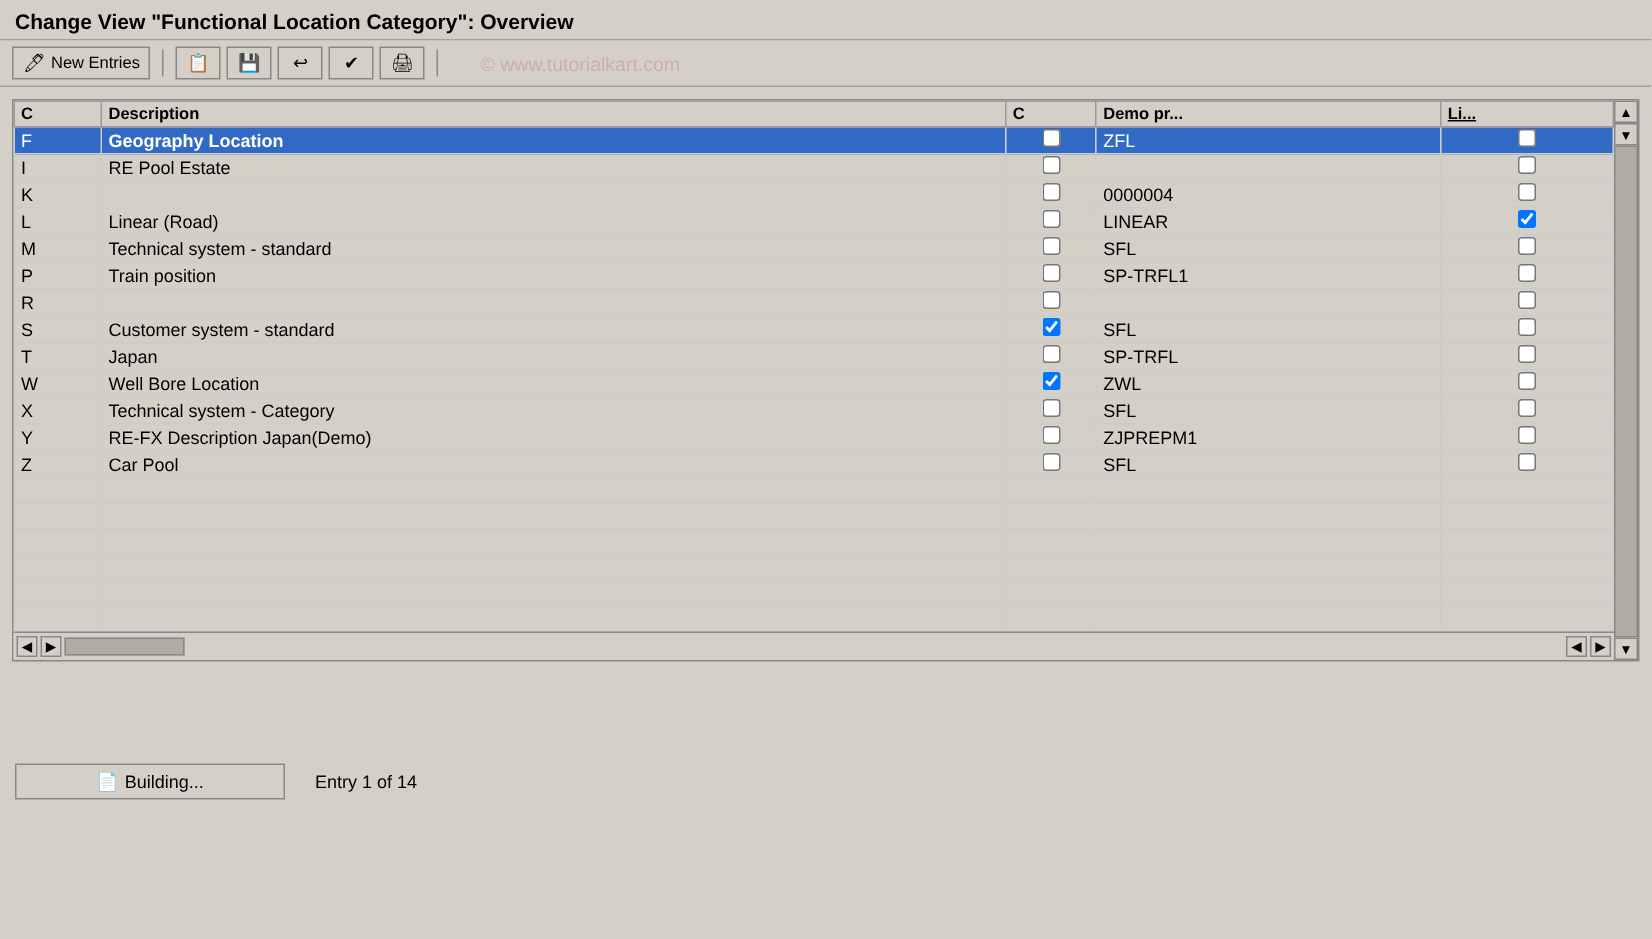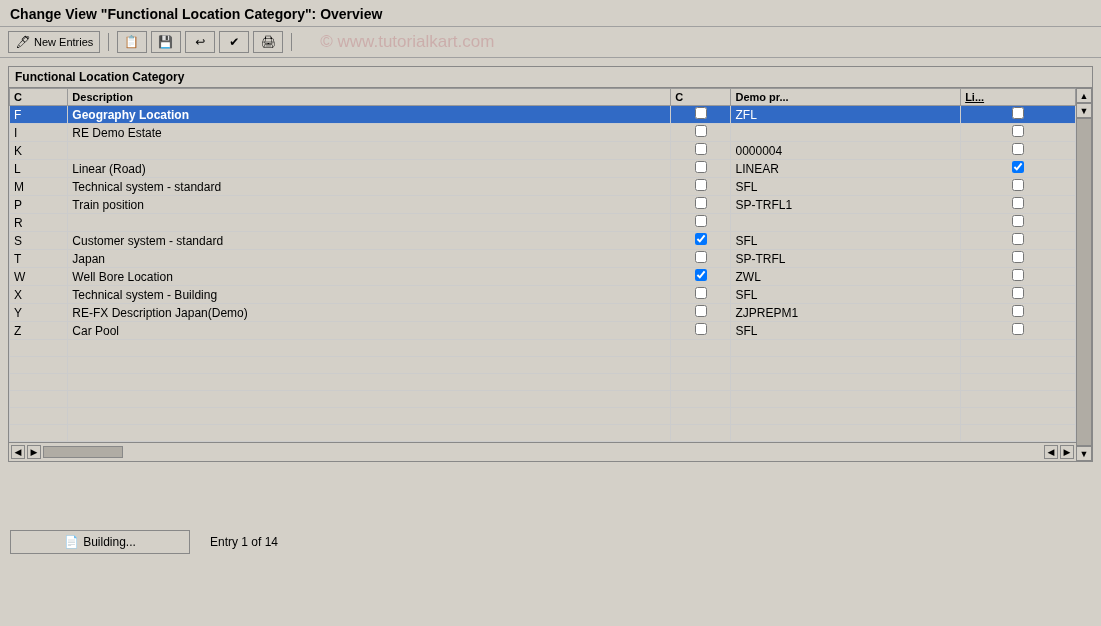"© www.tutorialkart.com" .watermark { font-size: 17px -> 13px }
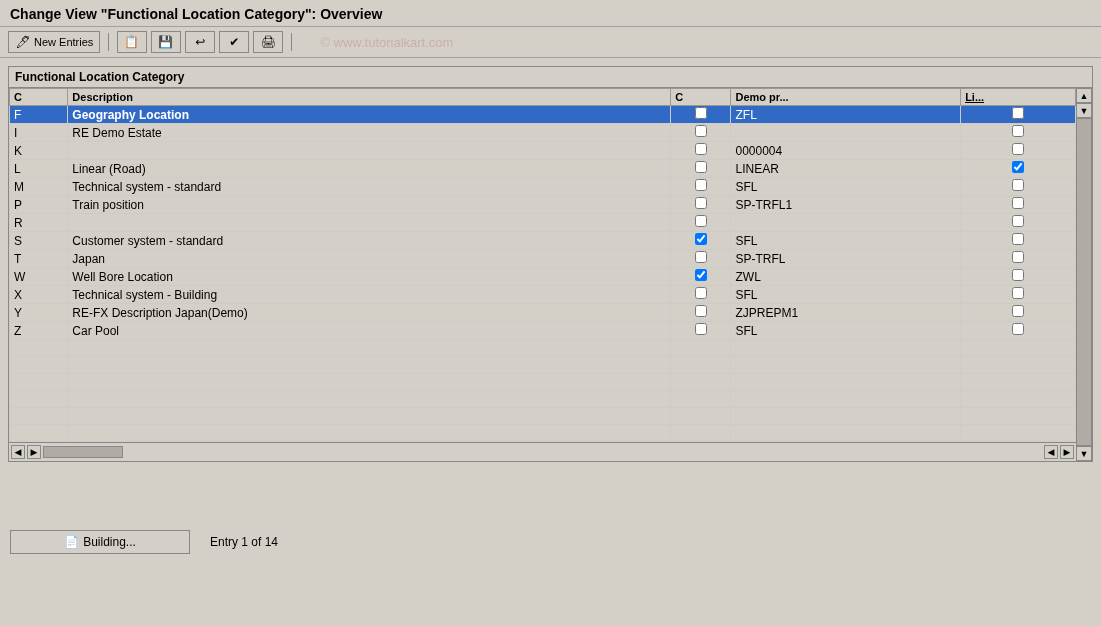"Functional Location Category" div.panel-title { html: <div>Functional Location Category</div> -> none }
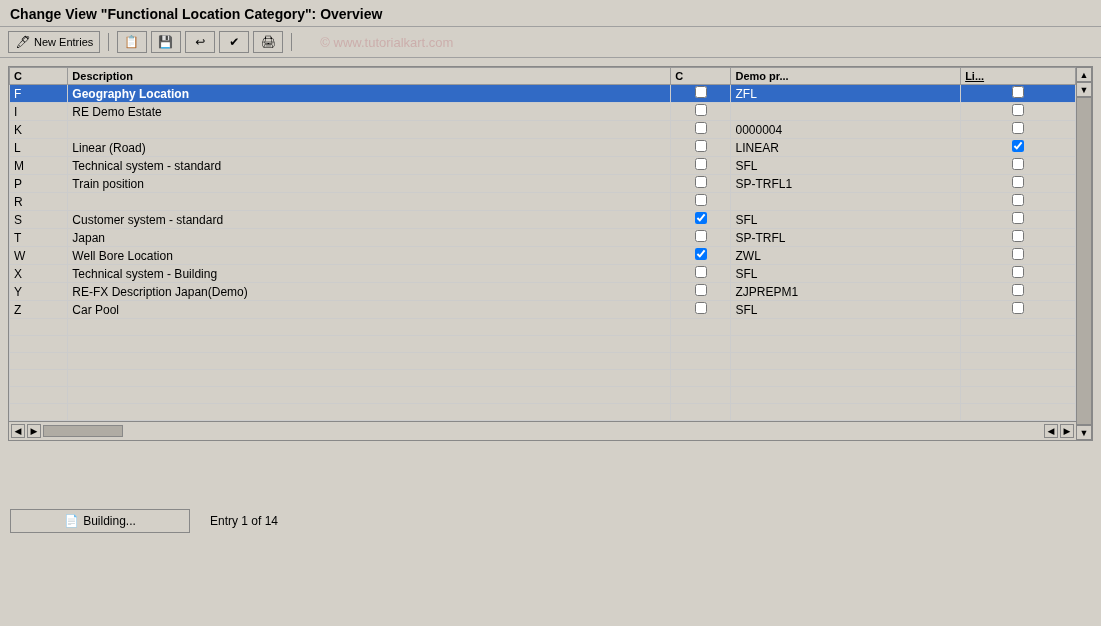"RE Demo Estate" td { text: Demo -> Pool }
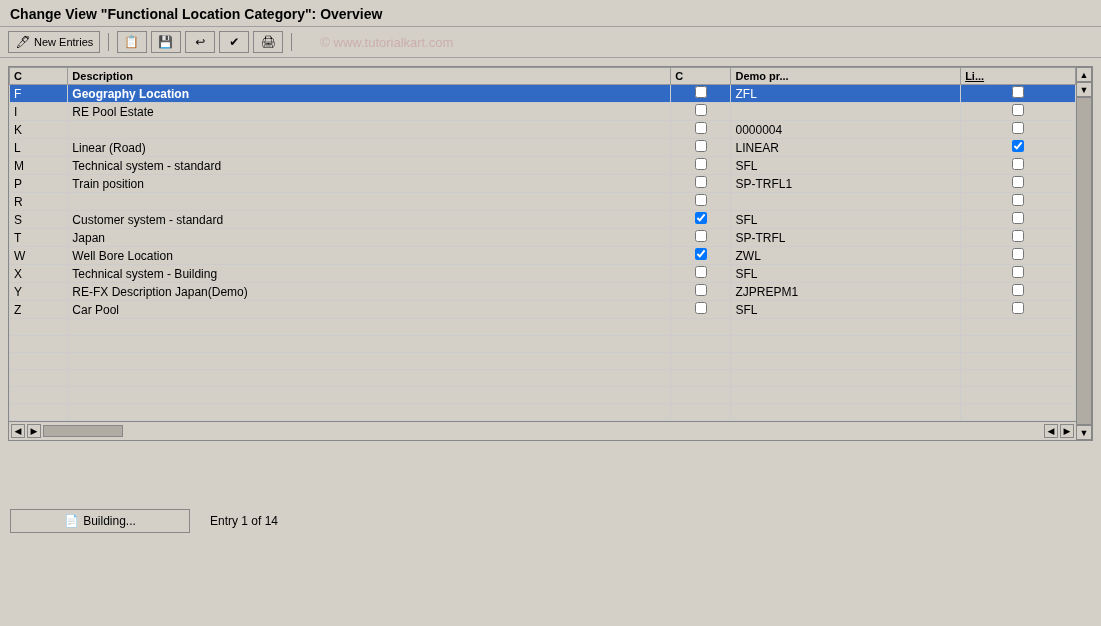"Technical system - Building" td { text: Building -> Category }
